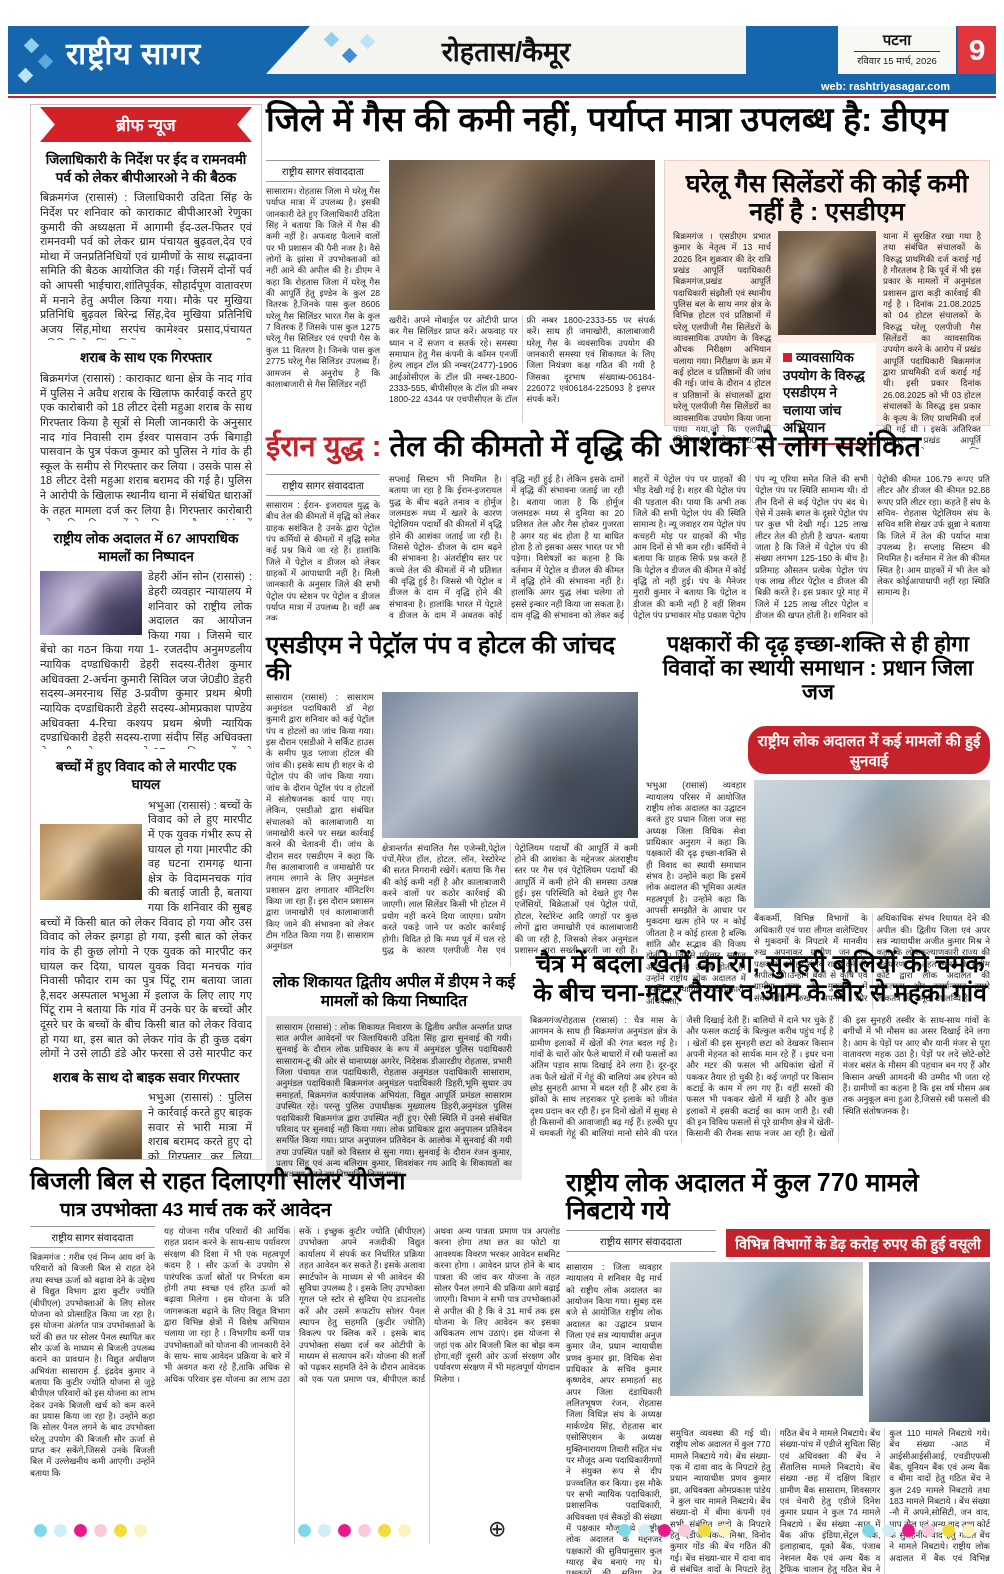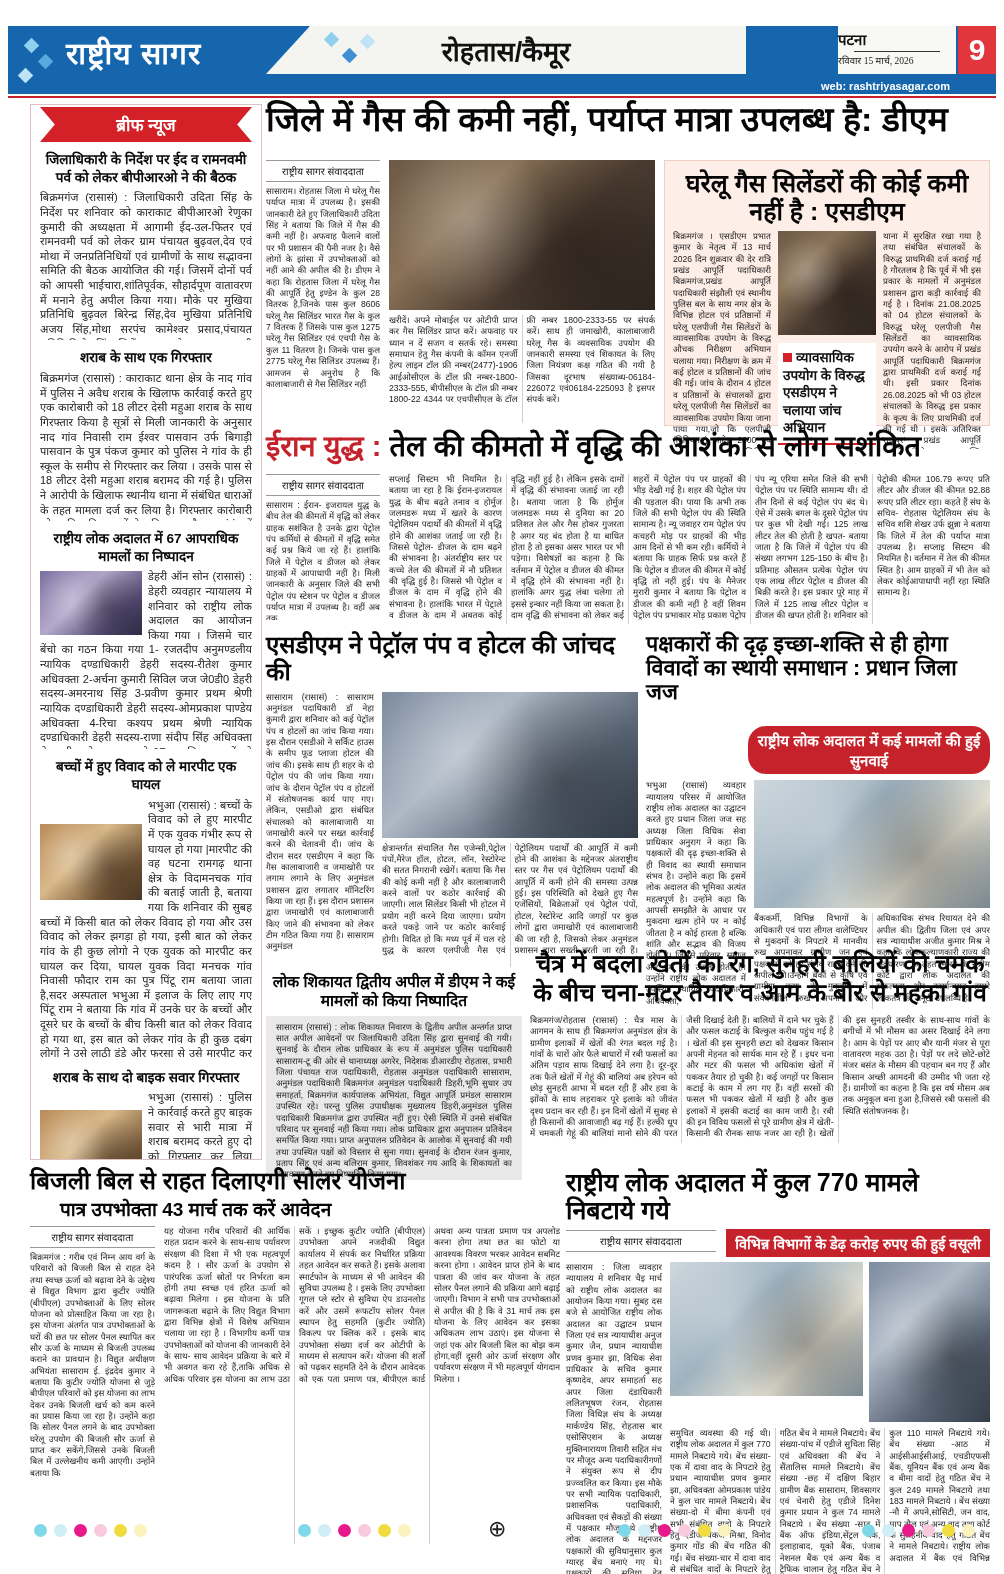"पटना" .edition-box { font-family: Liberation Serif, serif -> none; text-align: left -> center }
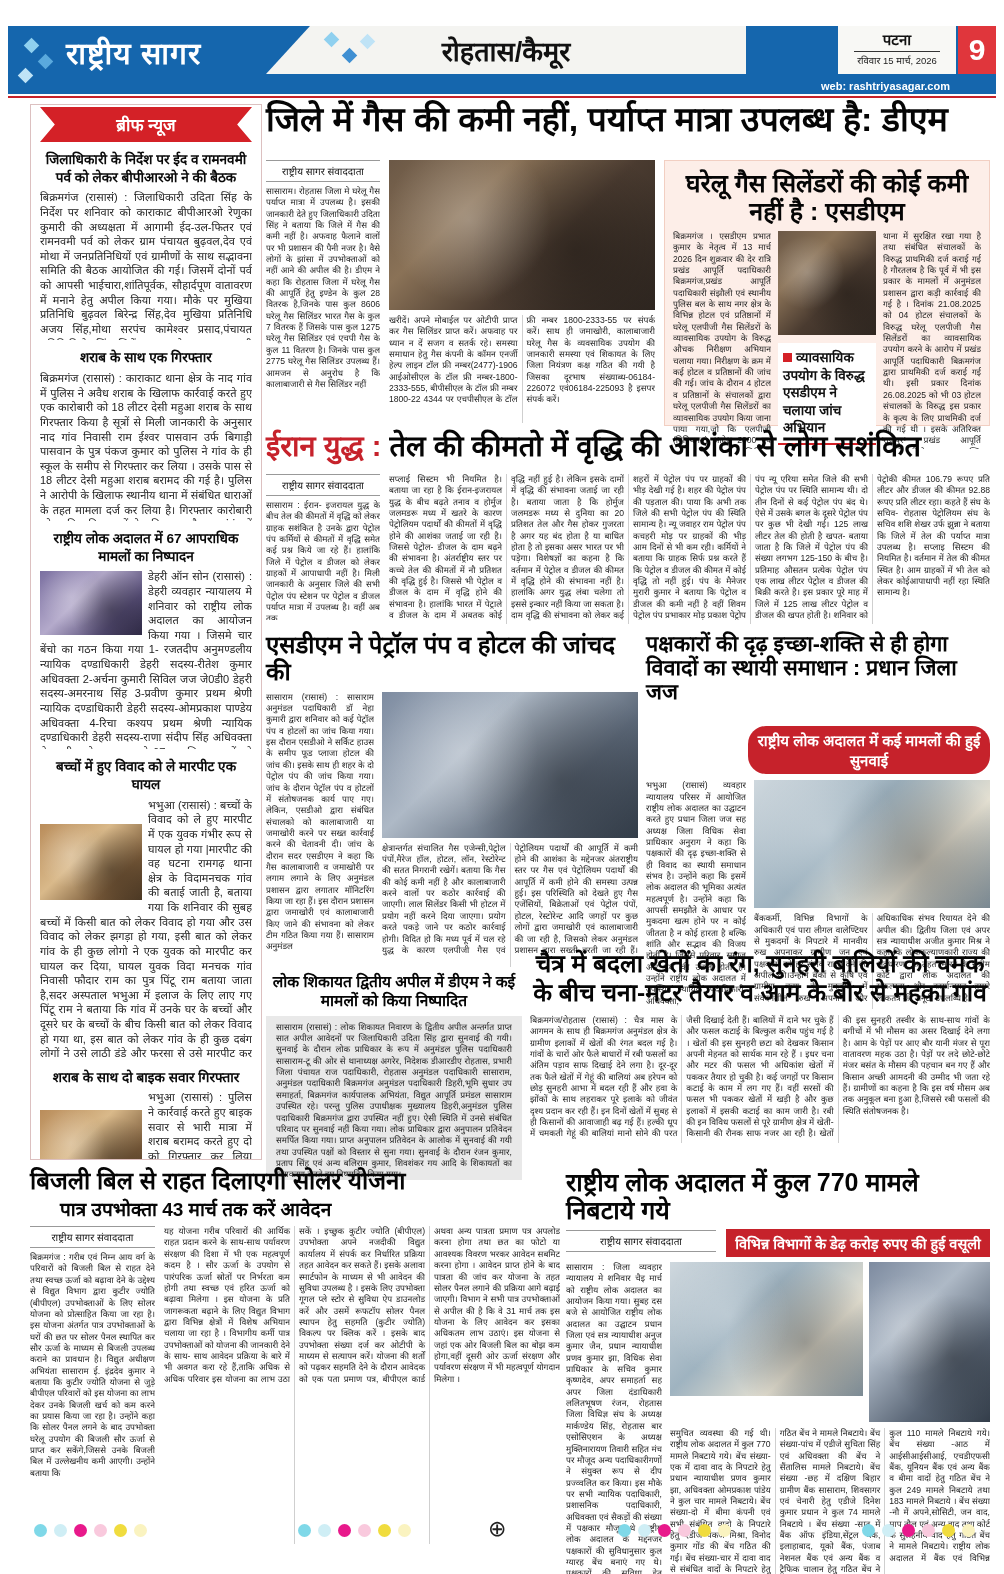"पक्षकारों की दृढ़ इच्छा-शक्ति से" div.hl { text-align: left -> center }
